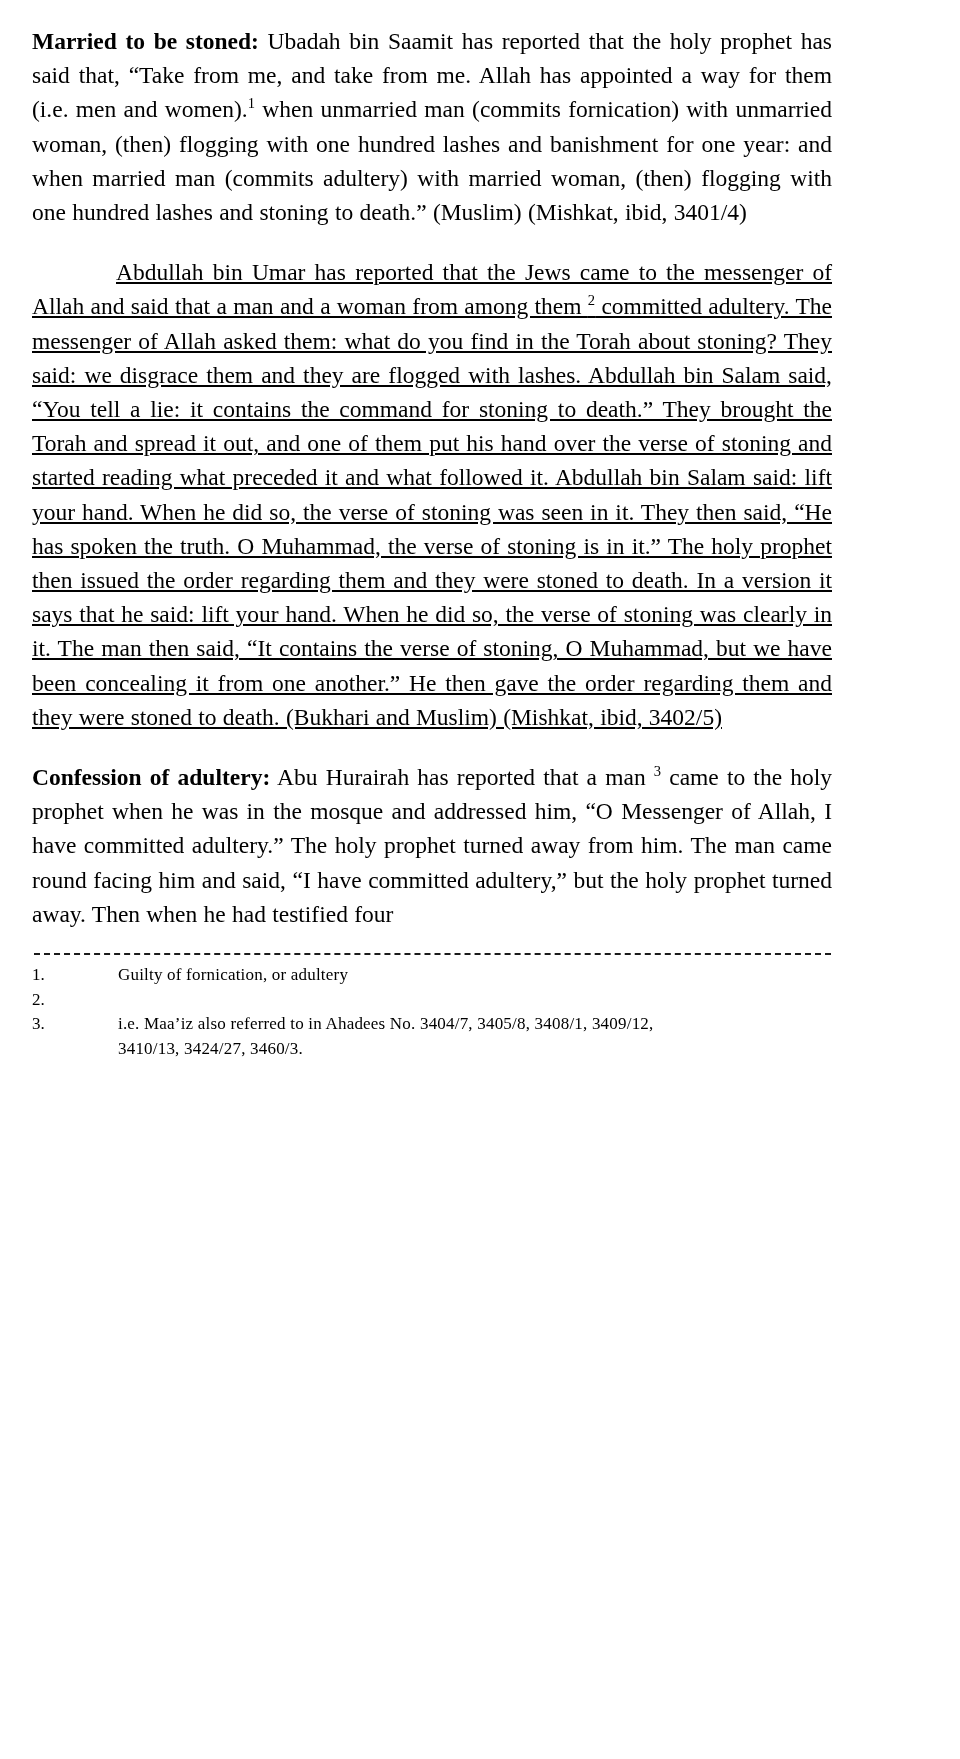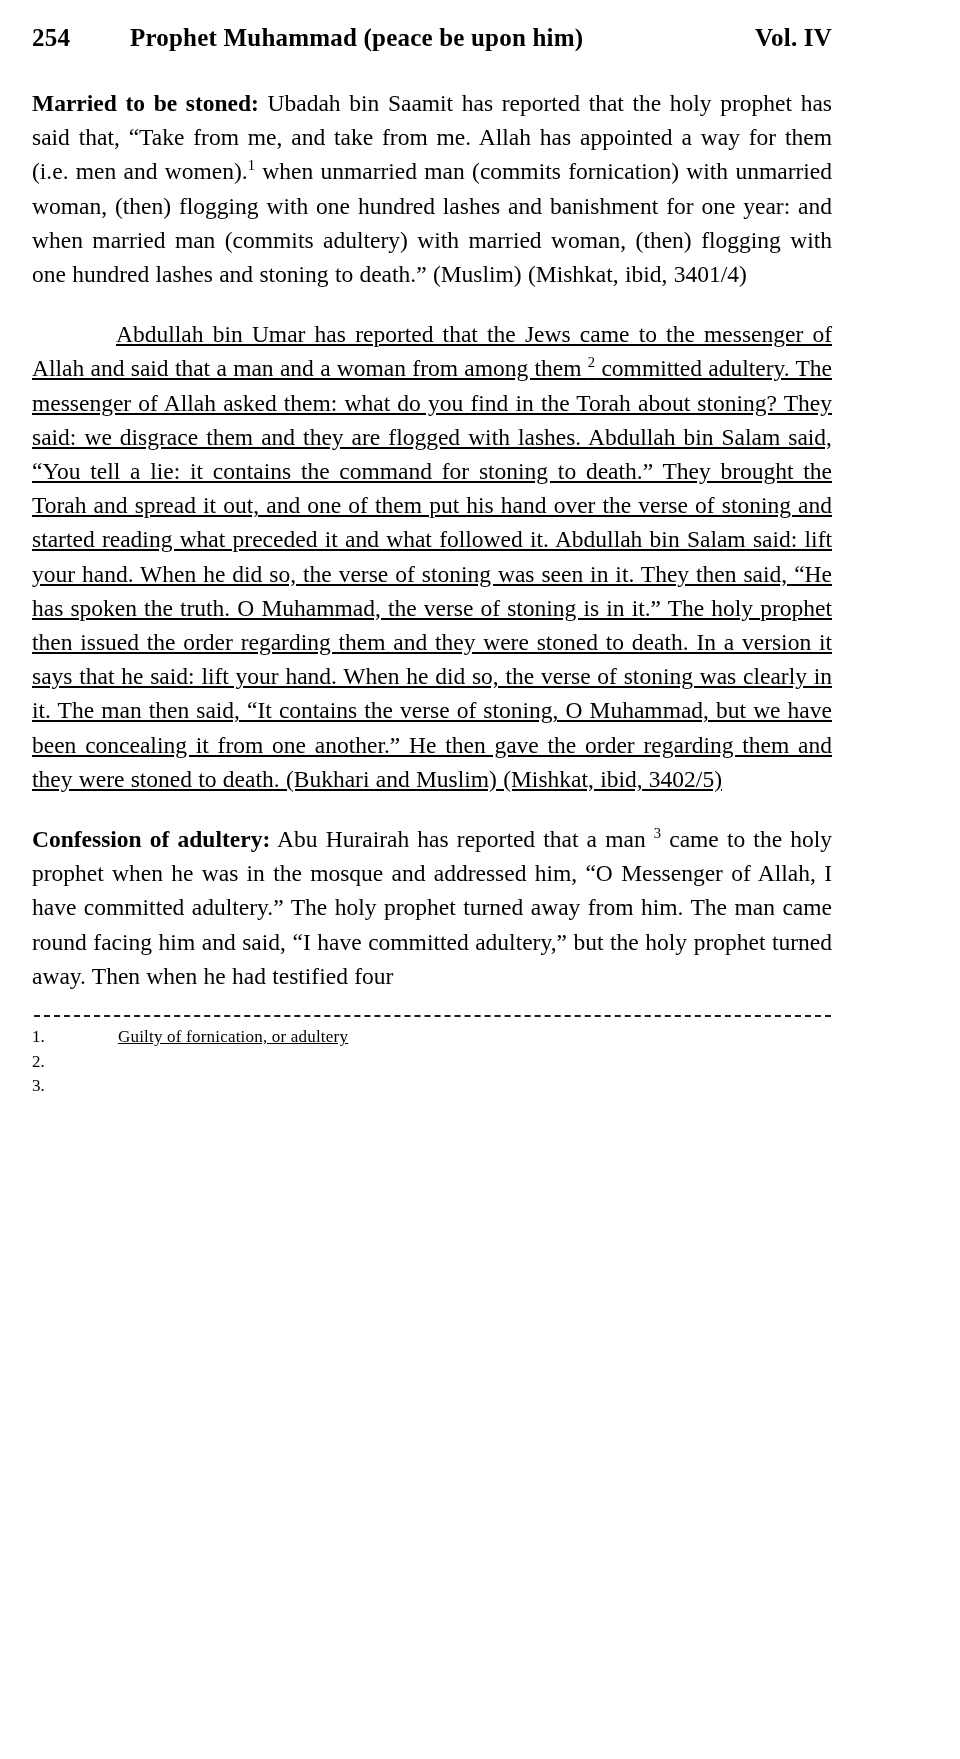"254" div.header { html: <div> <span>254</span> <span>Prophet Muhammad (peace be upon him)</span> <span>Vol. IV</span> </div> -> none }
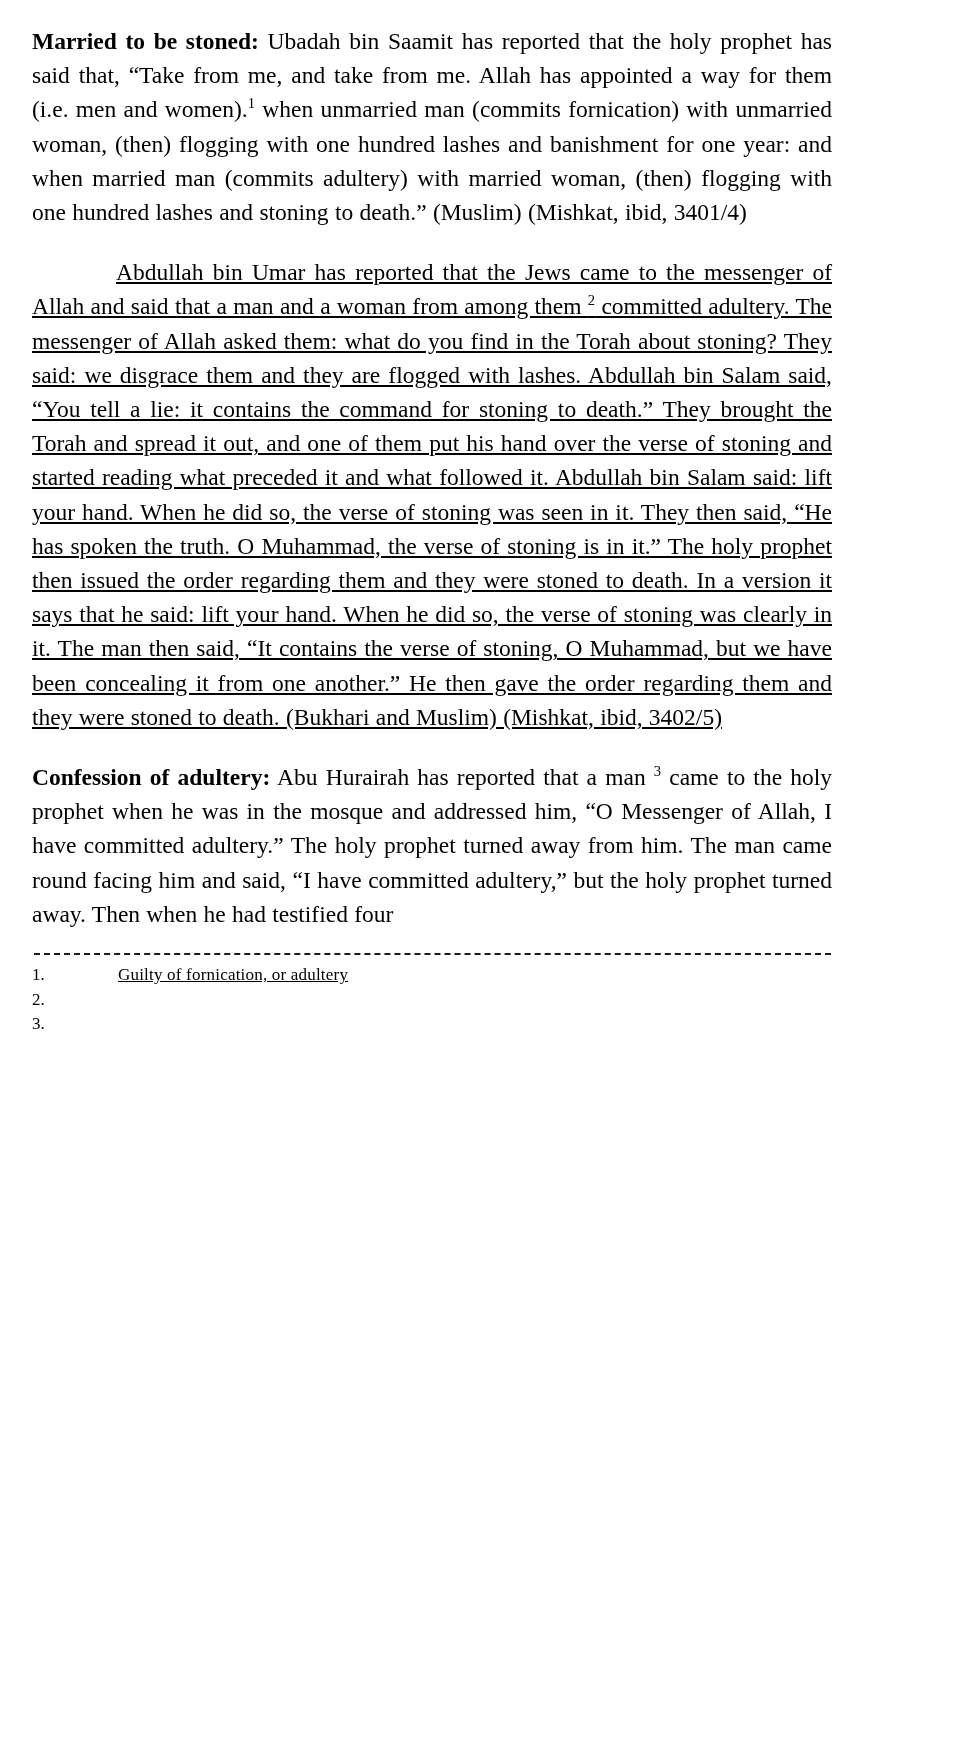"Guilty of fornication, or adultery" .fn-text { text-decoration: underline -> none }
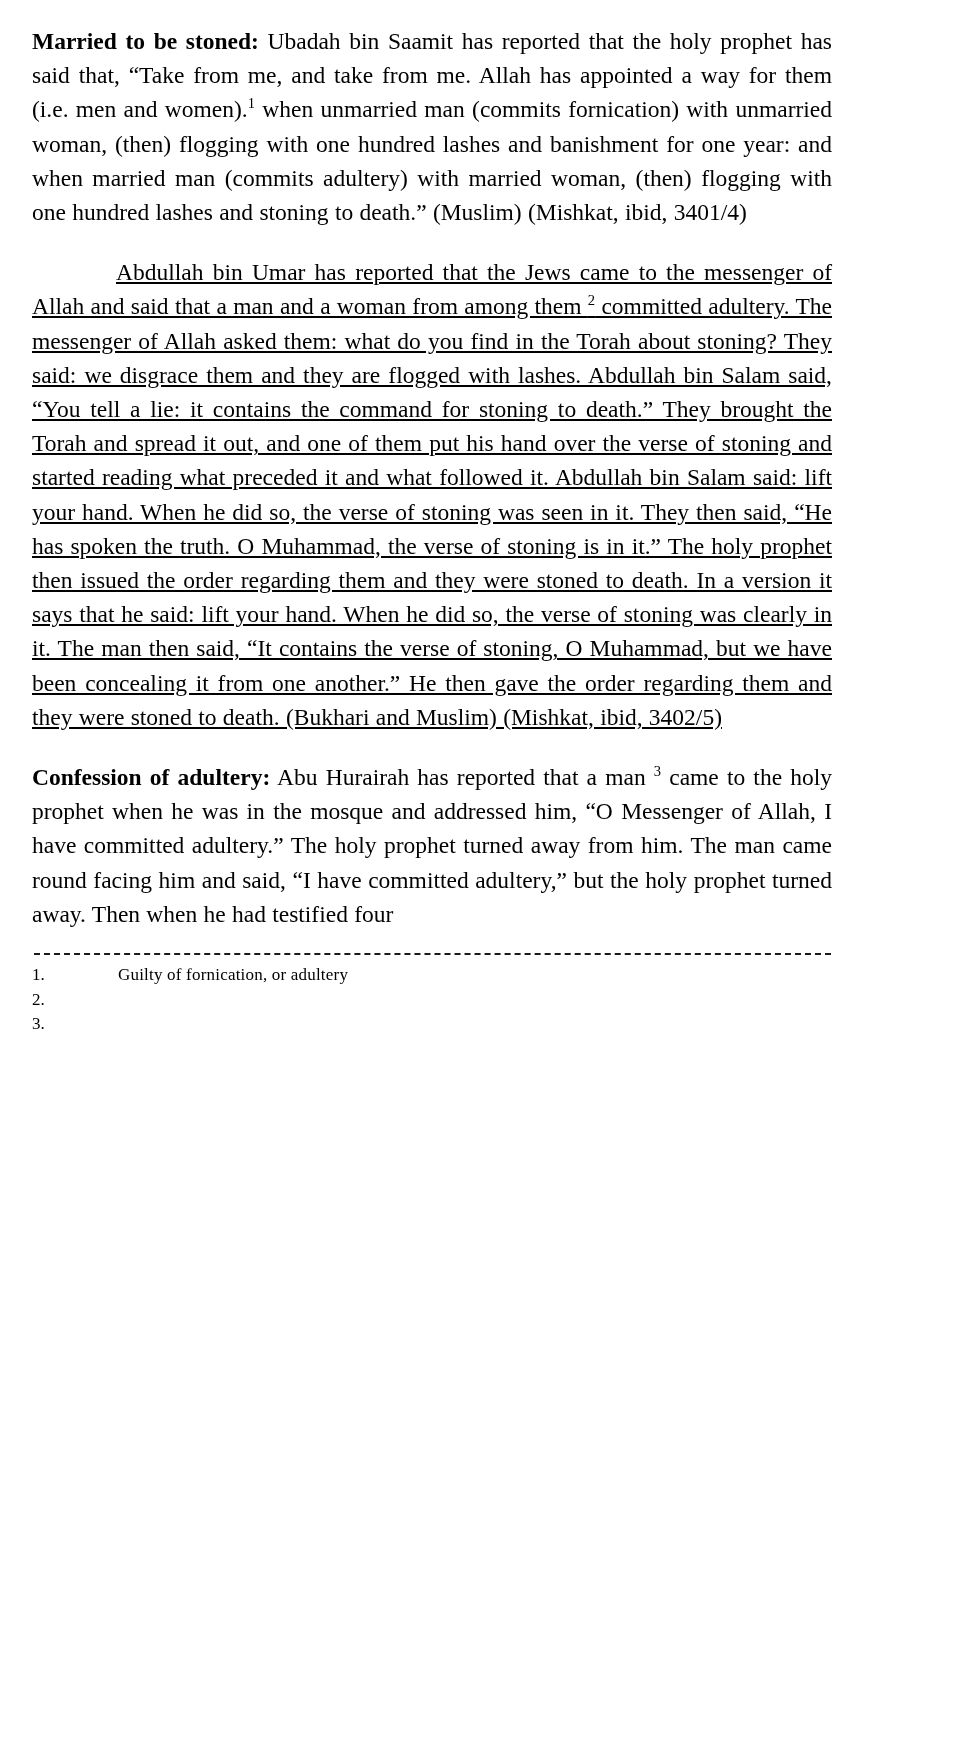"i.e. Maa’iz also referred to" span.fn-text { html: none -> <span><span>i.e. Maa’iz also referred to in Ahadees No. 3404/7, 3405/8, 3408/1, 3409/12,</span><span>3410/13, 3424/27, 3460/3.</span></span> }
